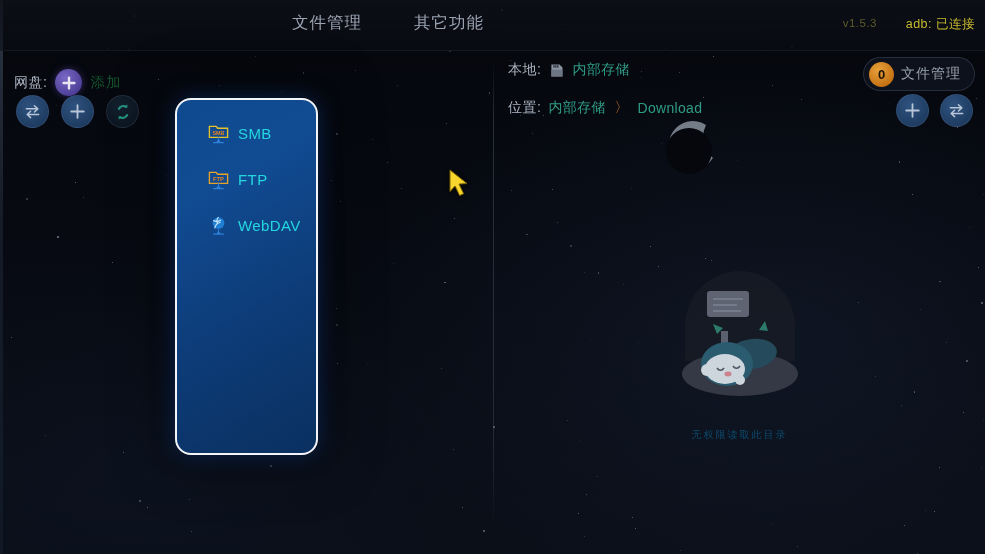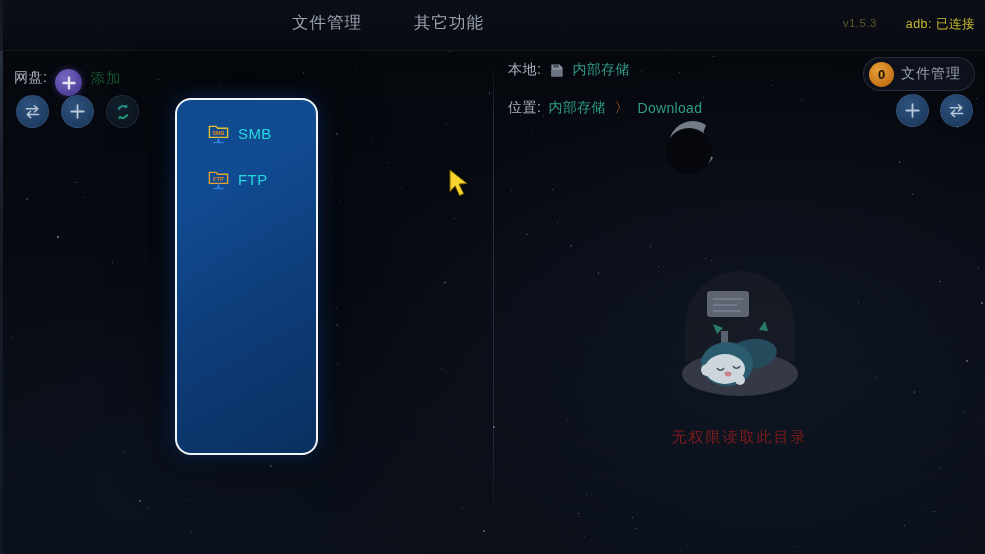"网盘:" .netdisk-row { align-items: flex-start -> center }
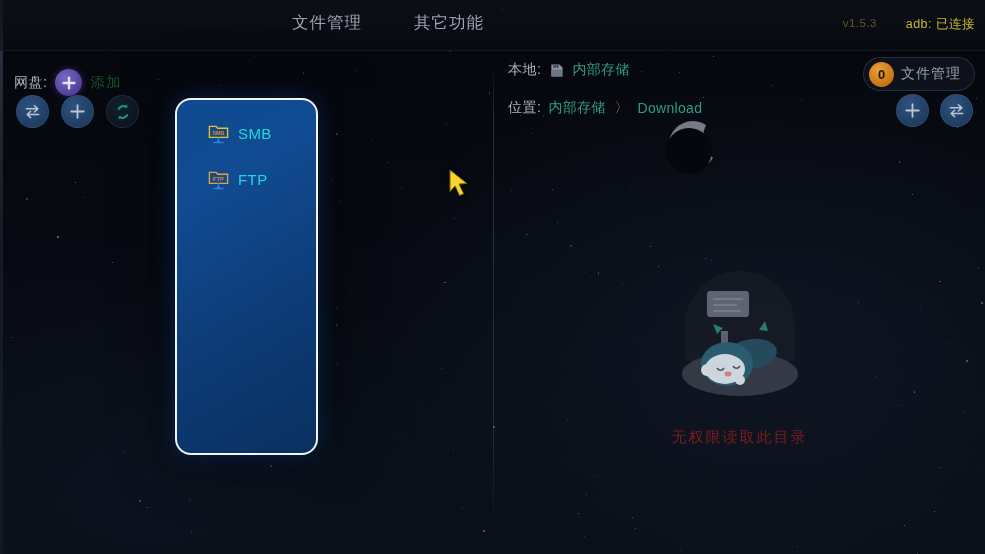"WebDAV" div.menu-item { html: none -> <div> <svg> <circle></circle> <path></path> <path></path> </svg> <span>WebDAV</span> </div> }
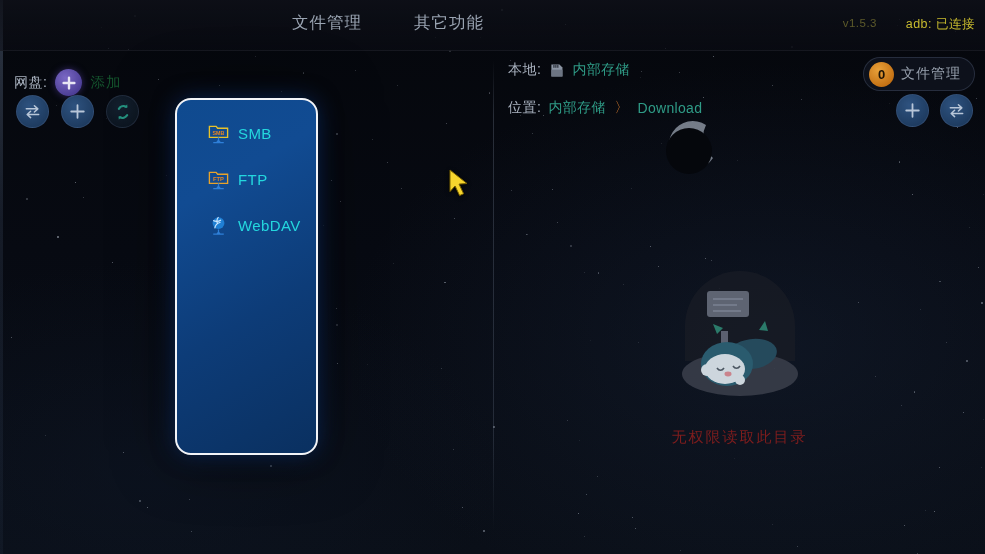"无权限读取此目录" .empty-text { color: #7f1d1d -> #0c4a6e; font-size: 15px -> 10px }
